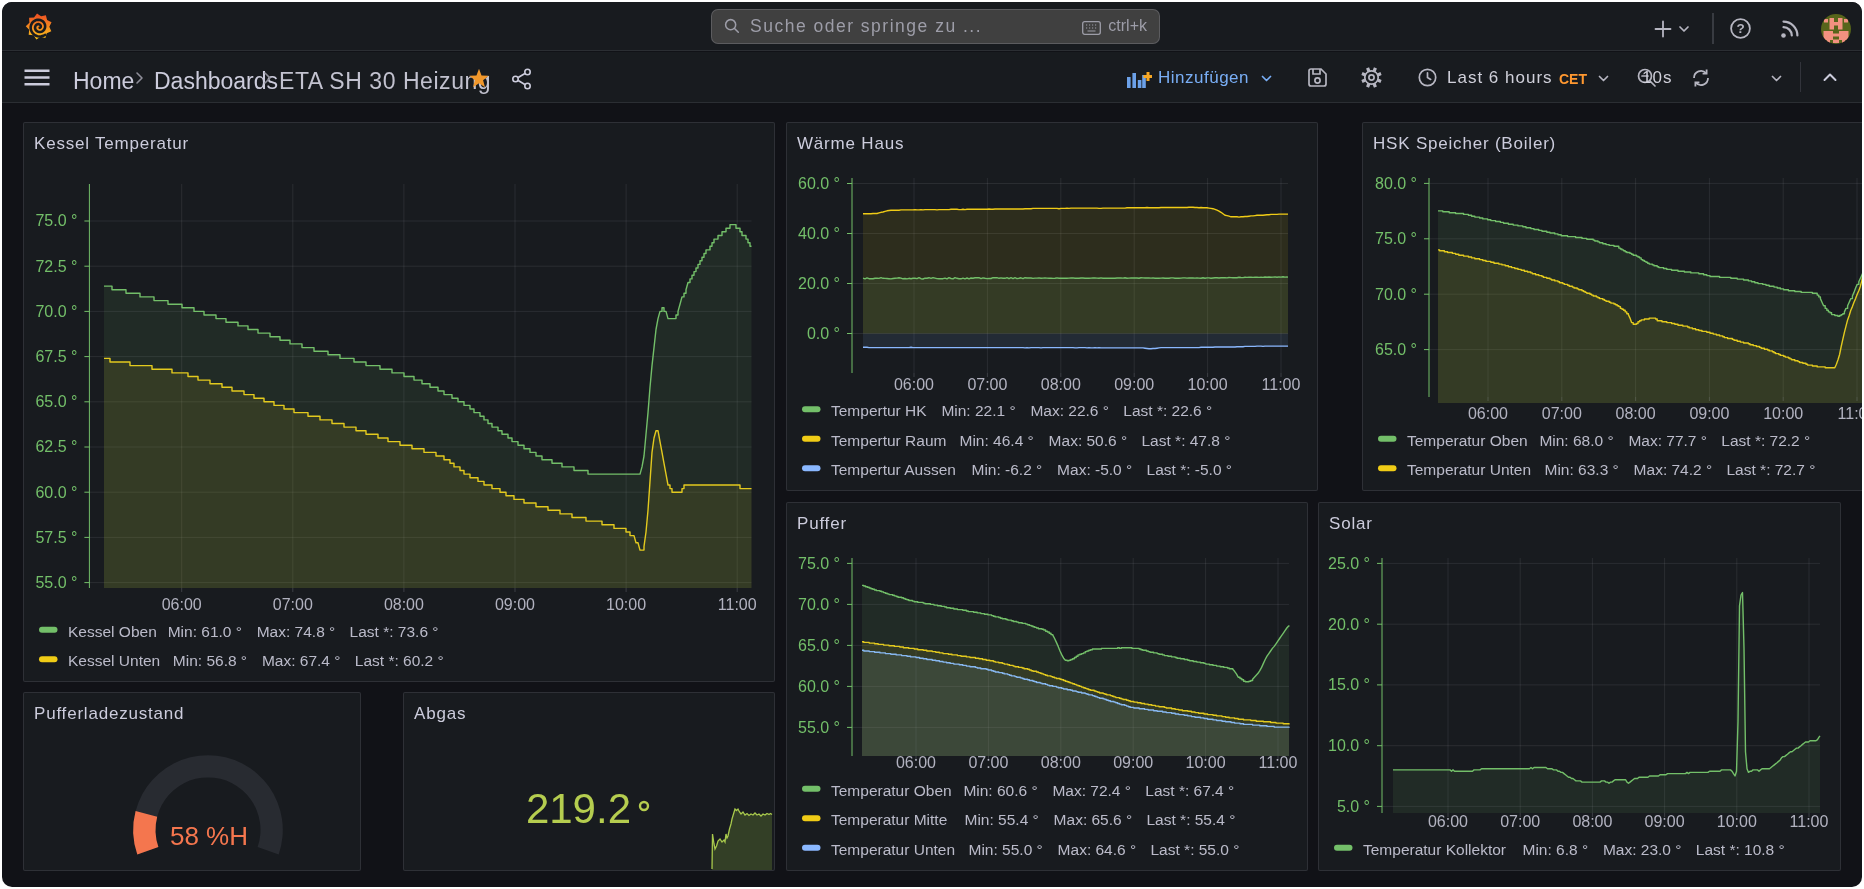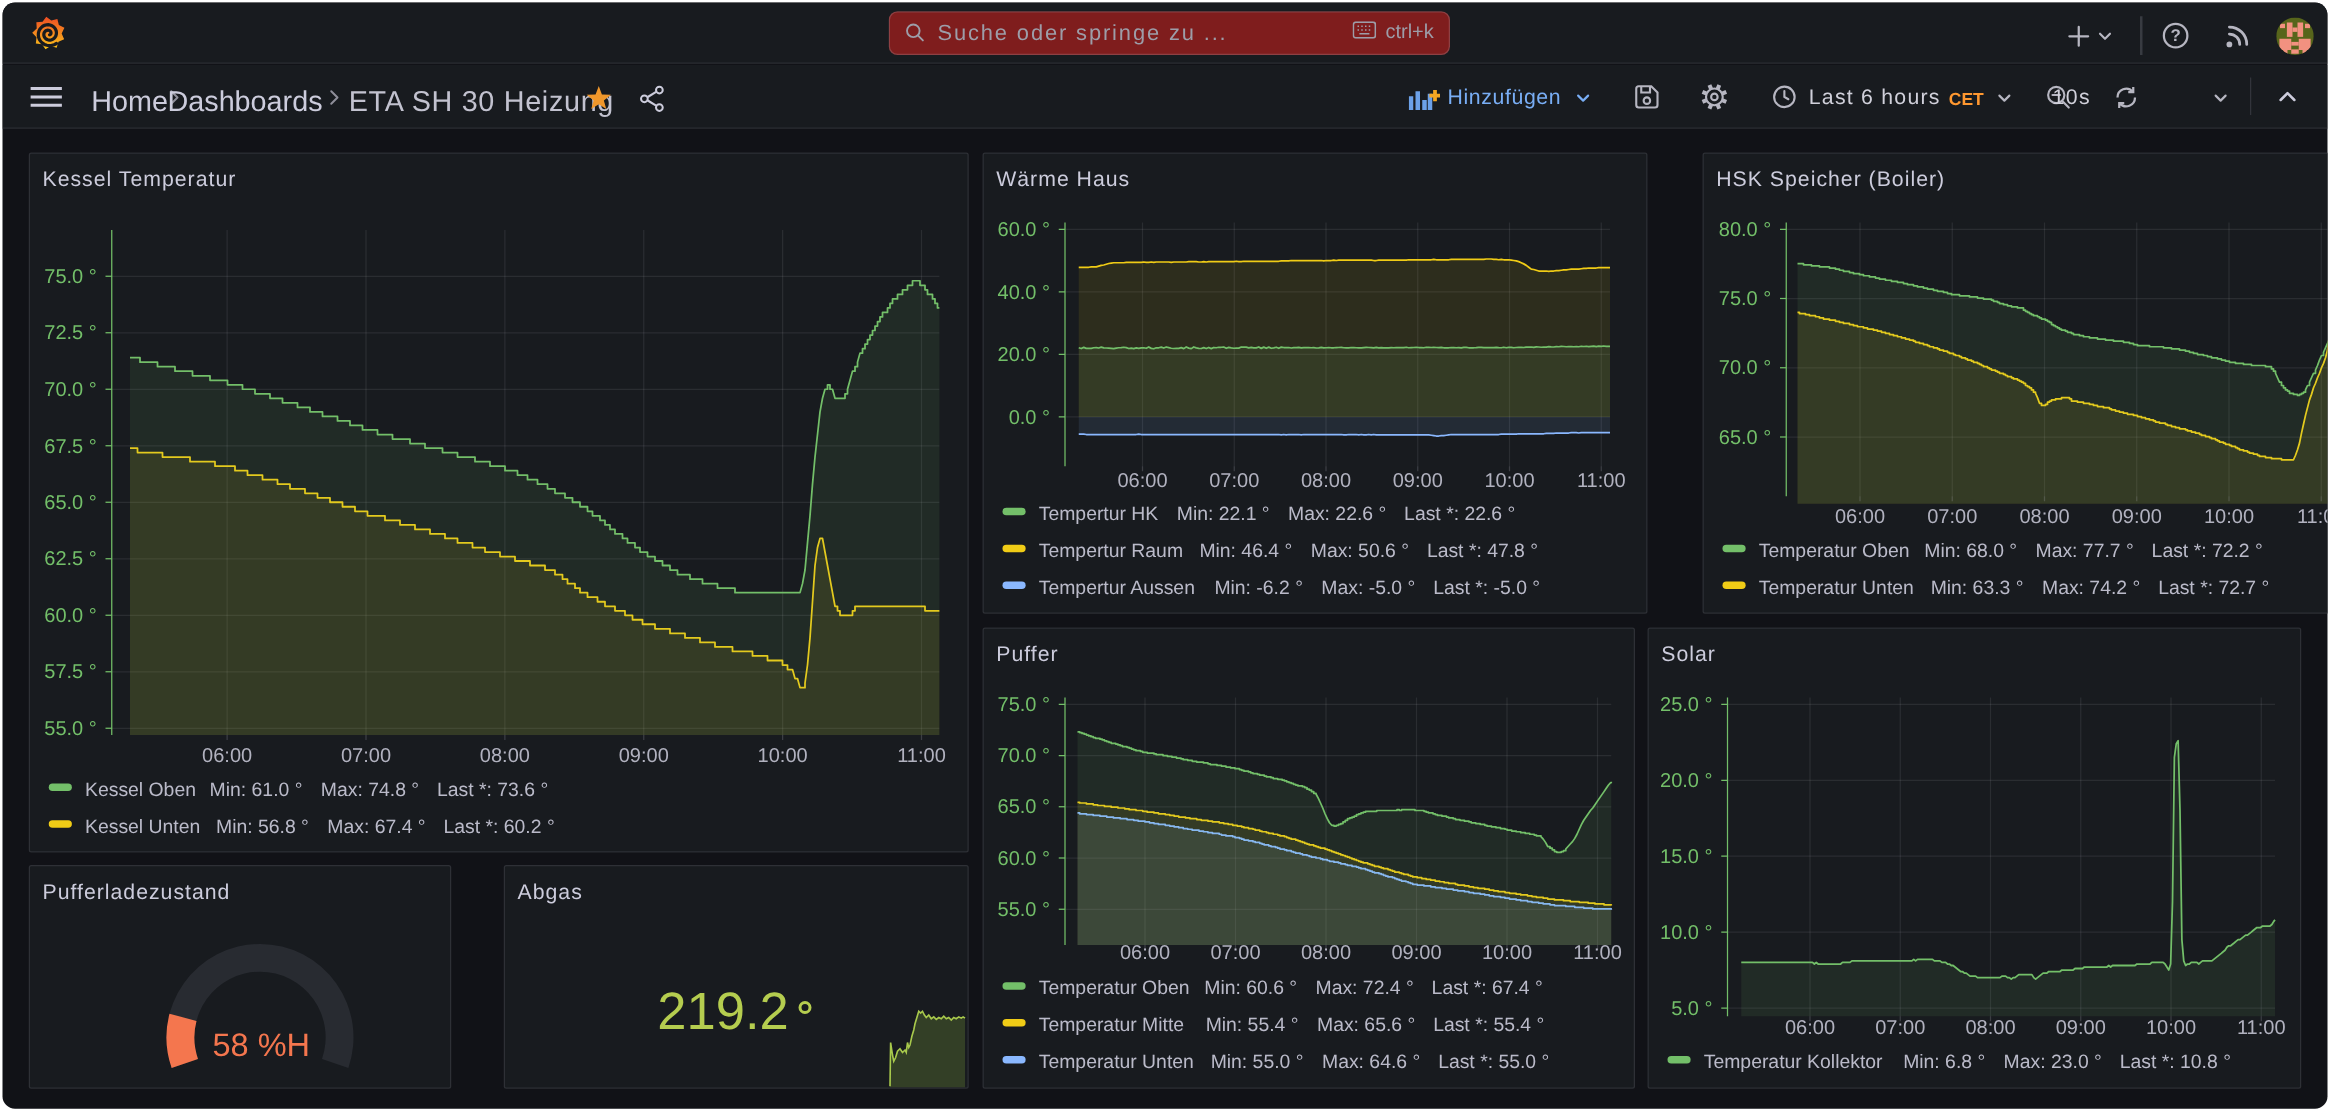"Suche oder springe zu ..." .searchbox { background: #7f1d1d -> #404040 }
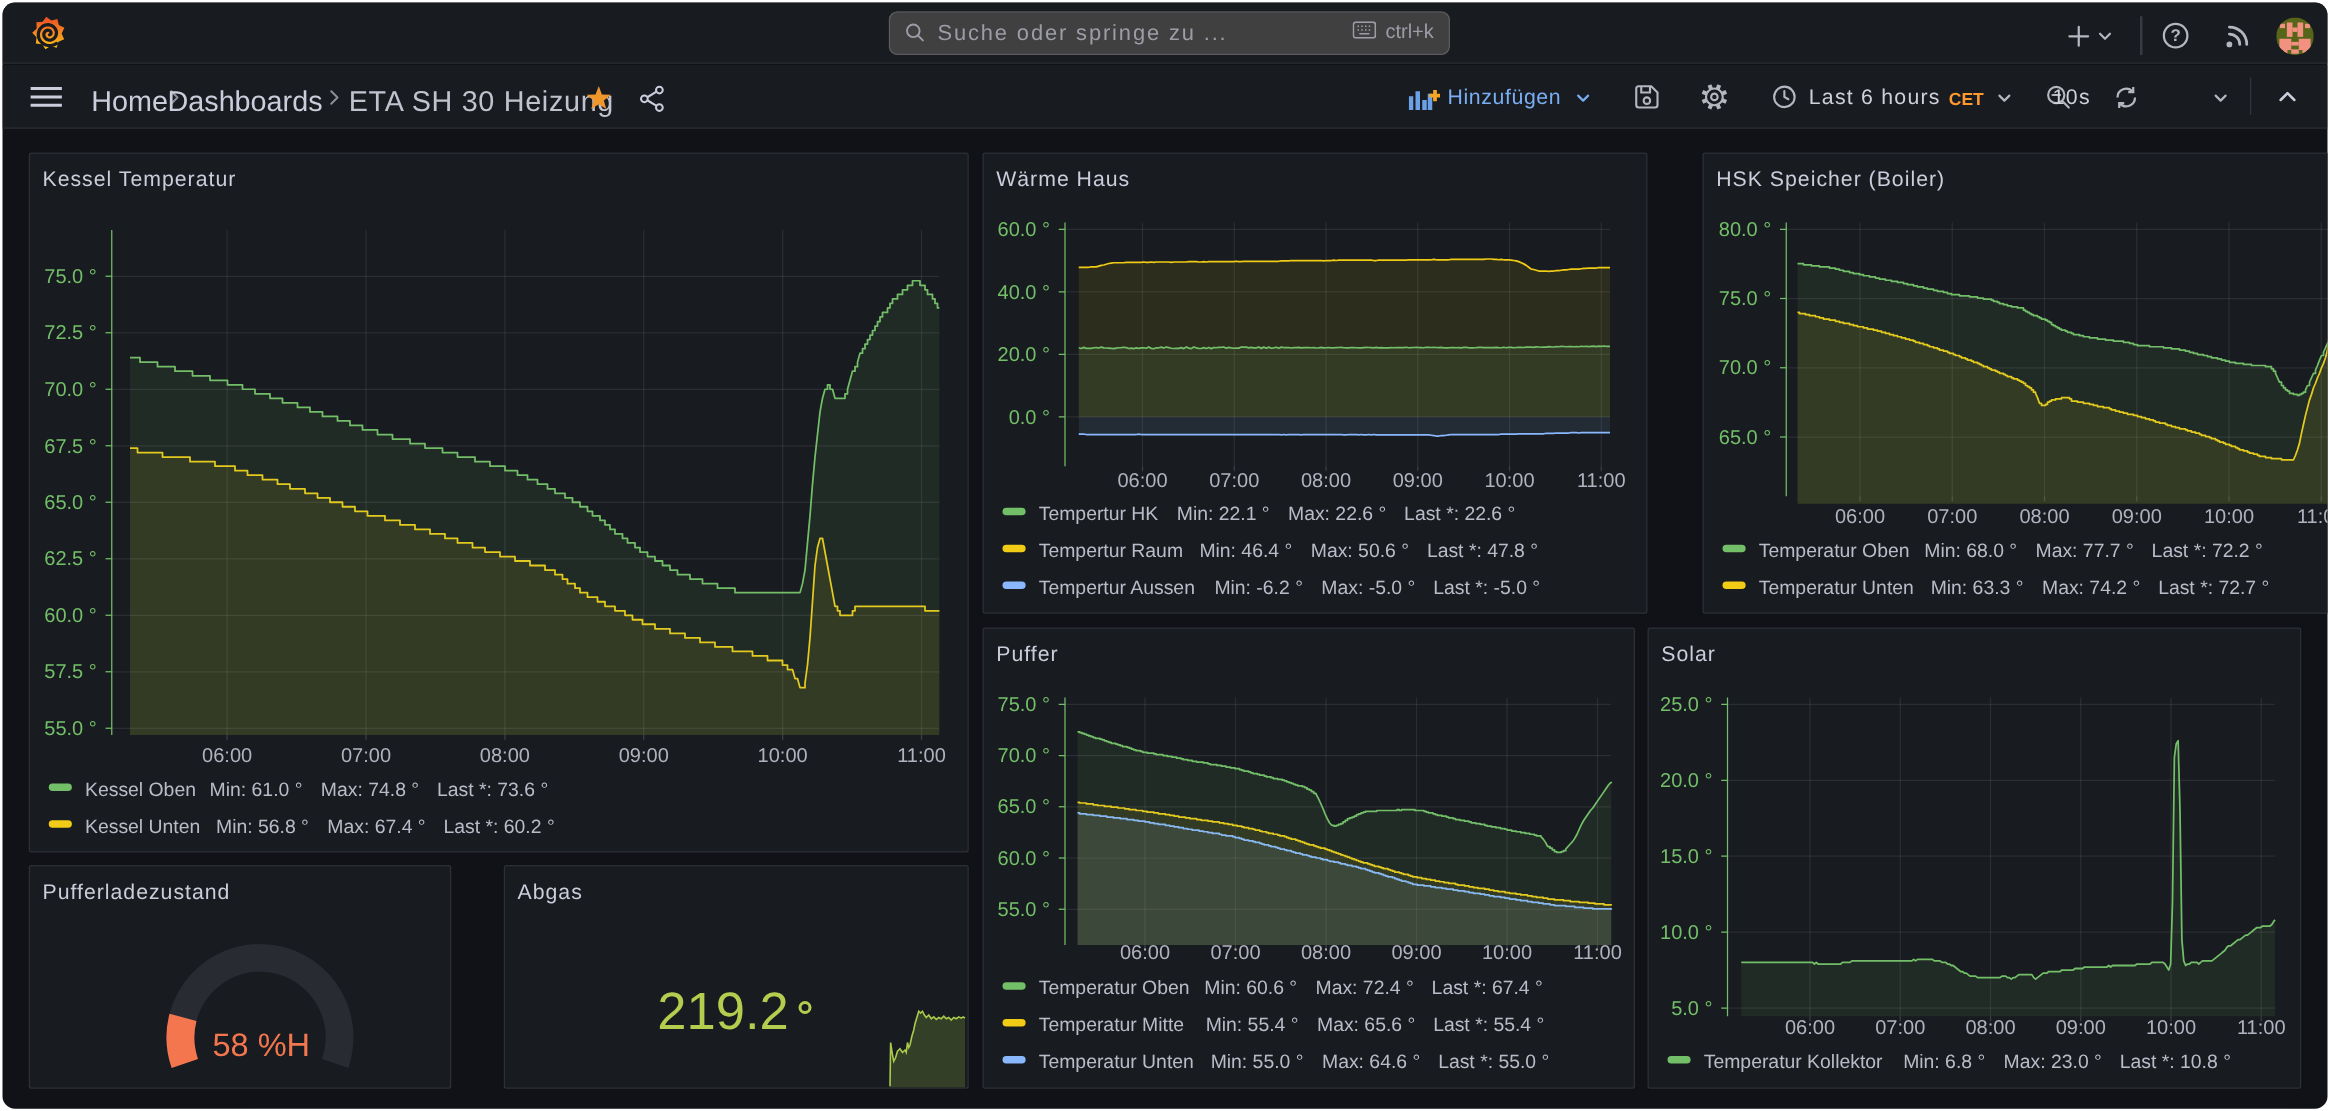"ctrl+k" .skey { align-items: flex-start -> flex-end }
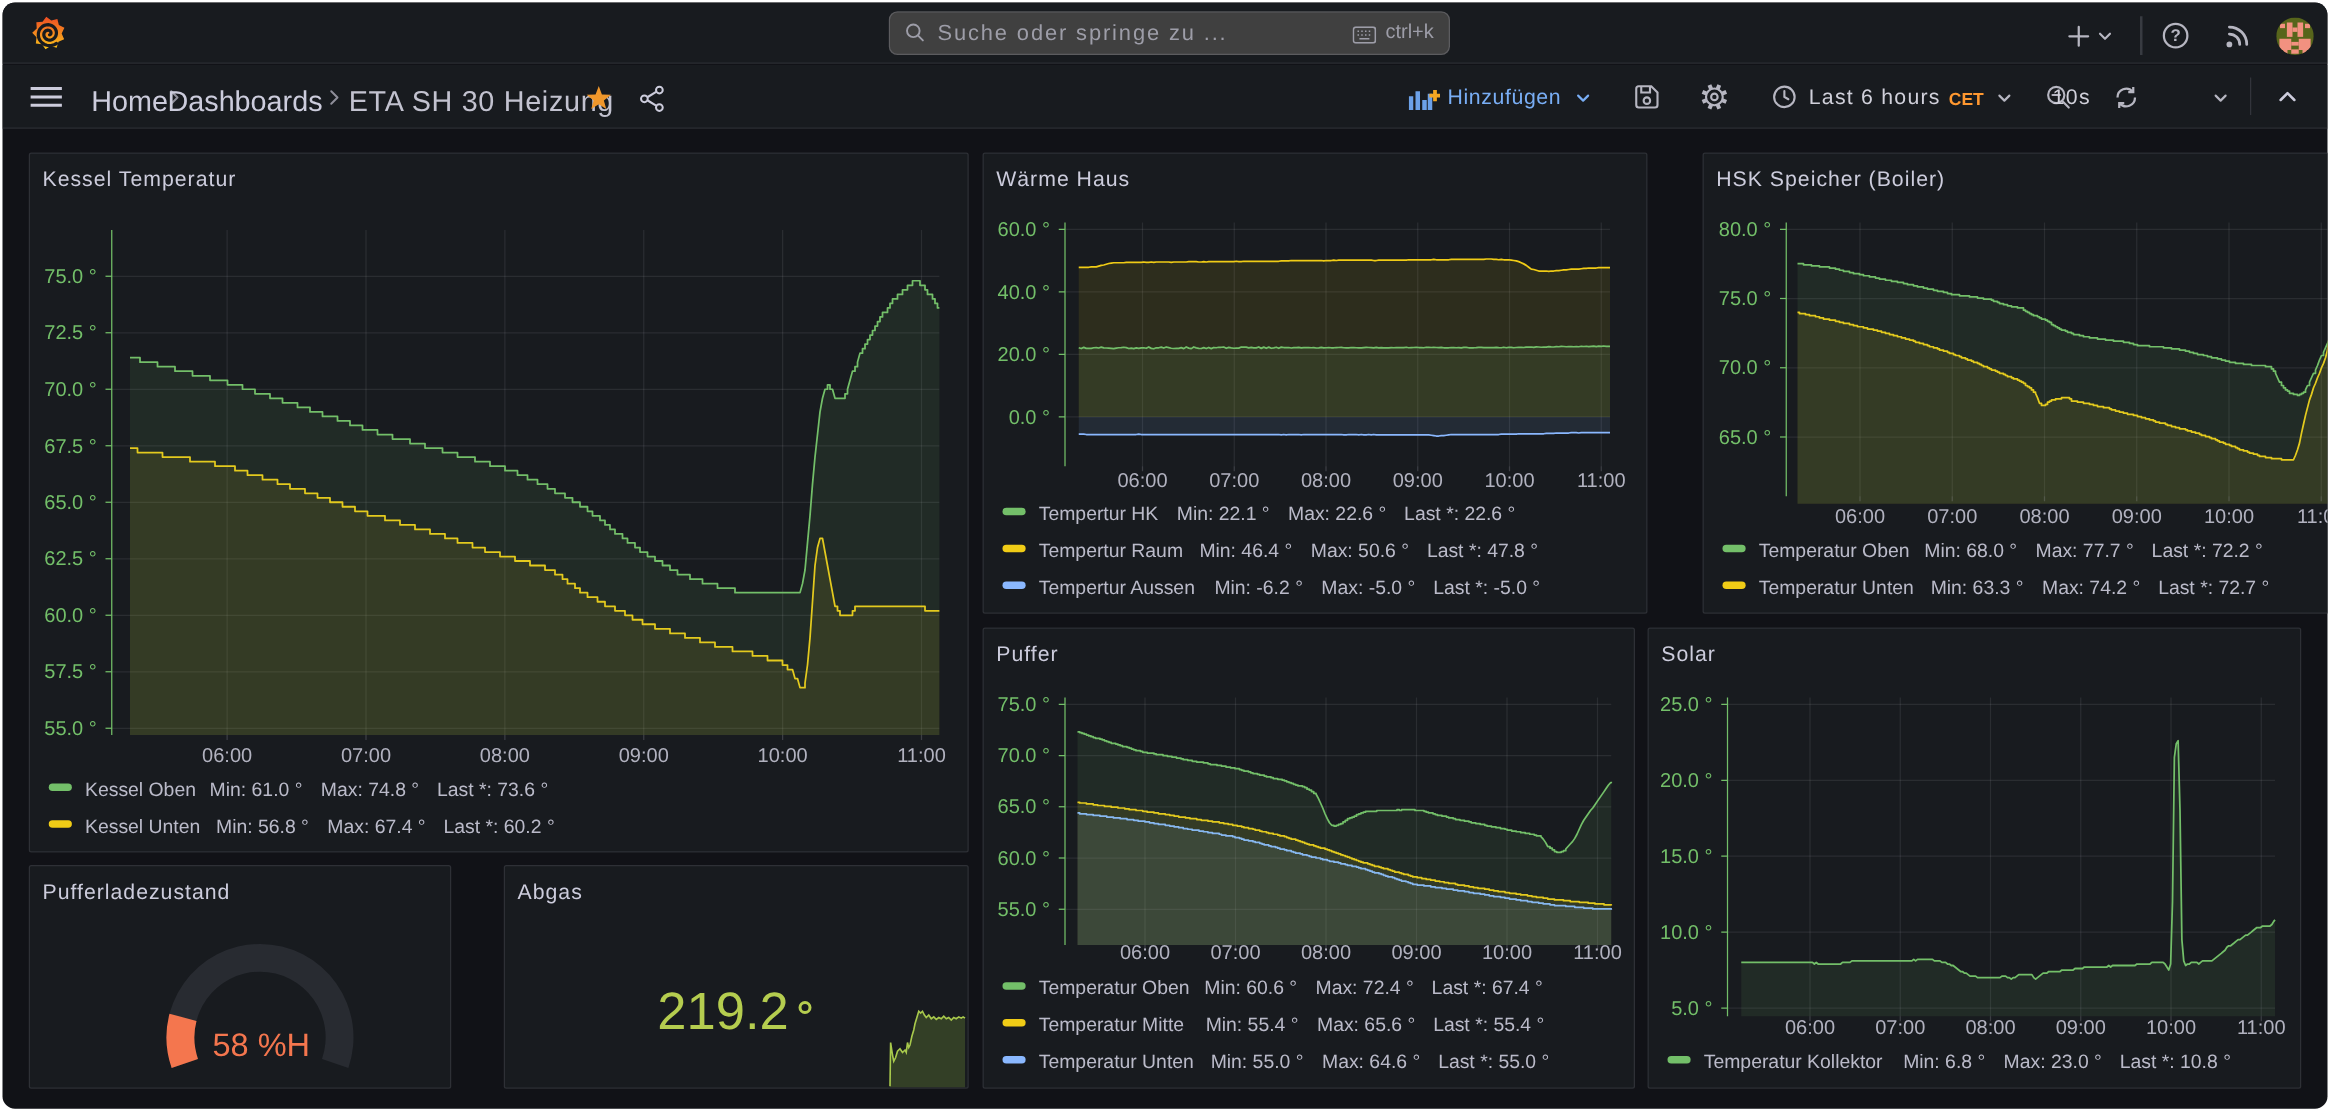"Dashboards" span.bc { left: 132px -> 152px }
